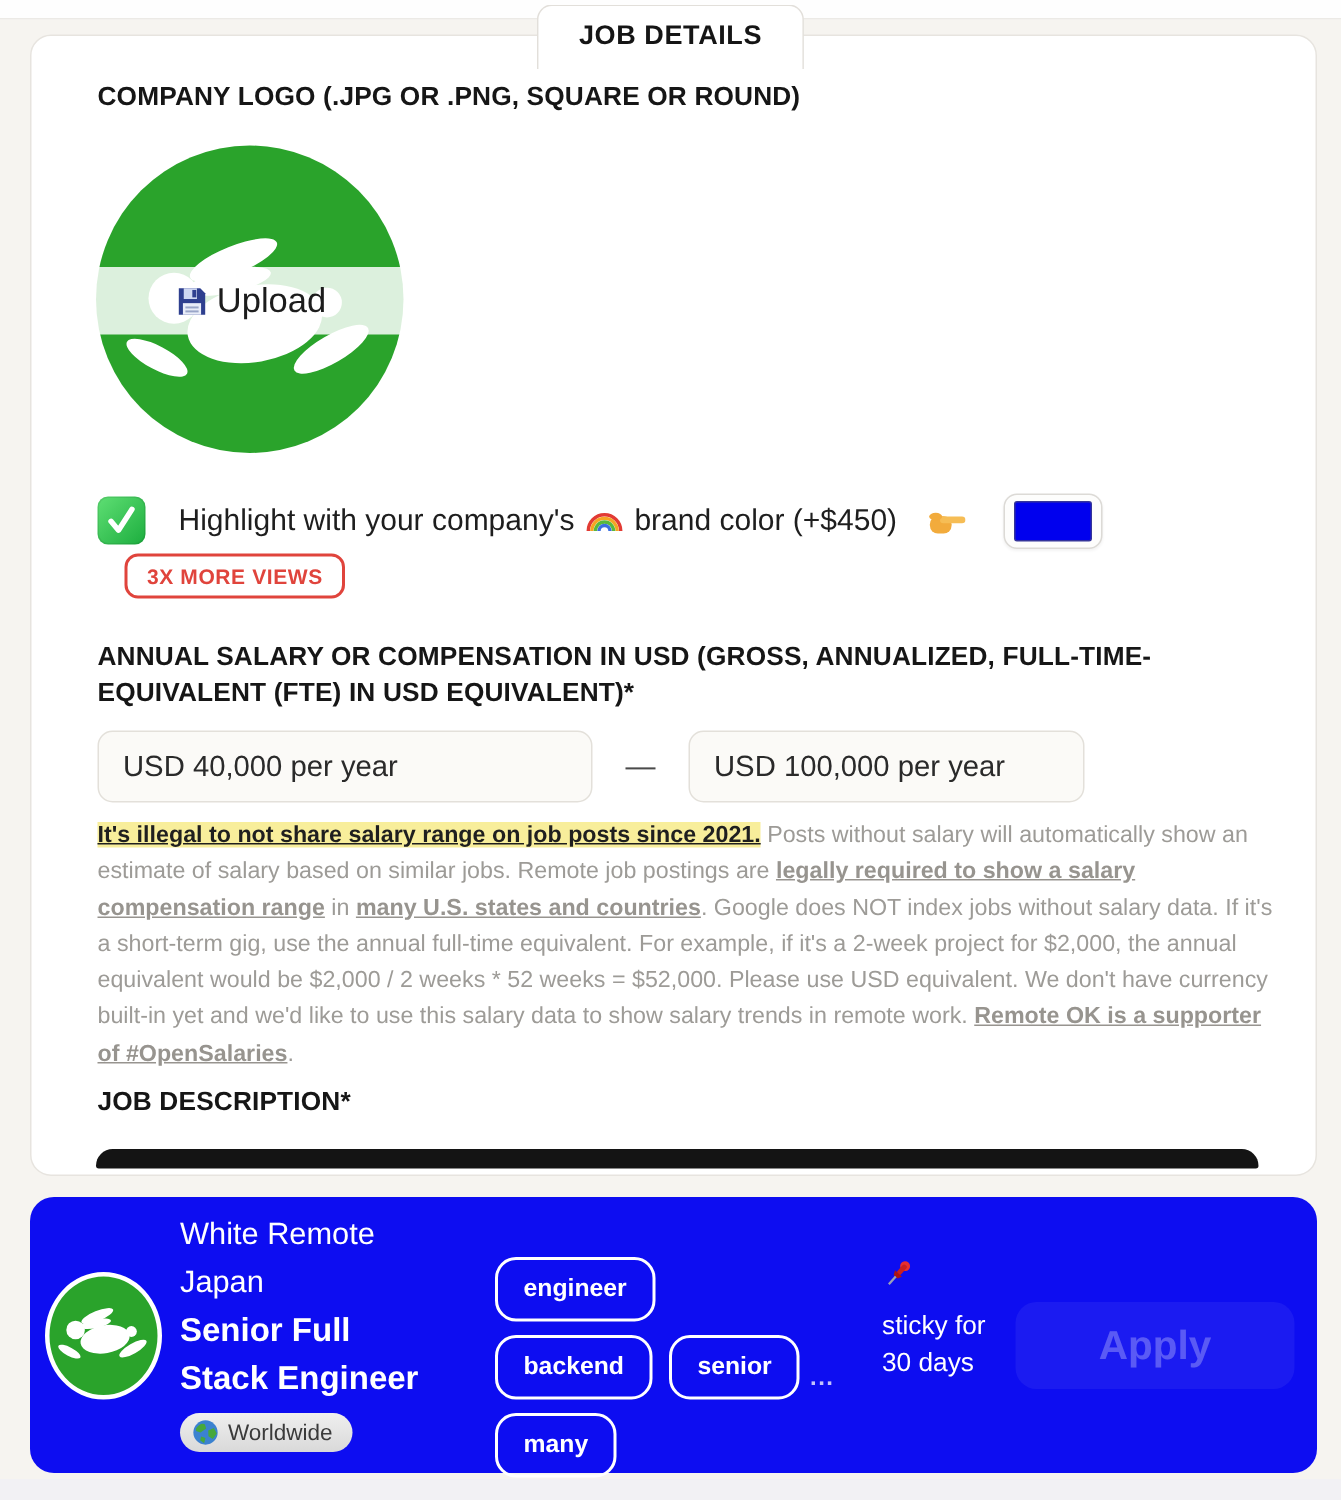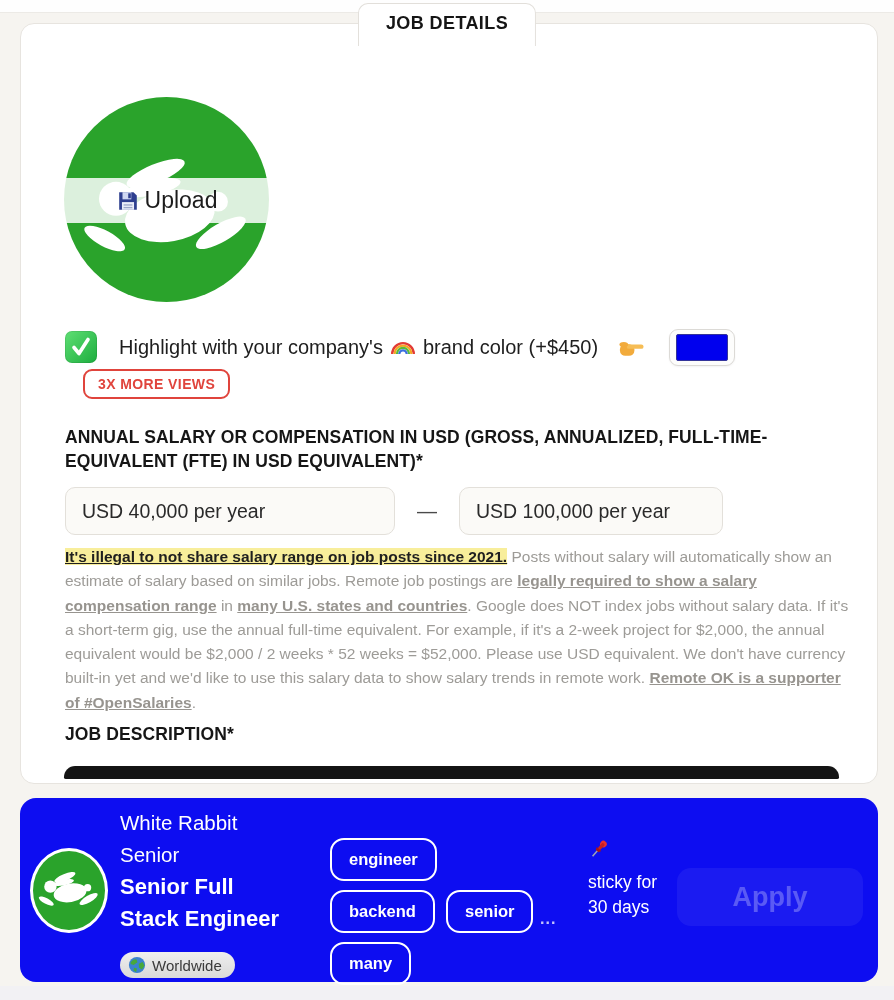"COMPANY LOGO (.JPG OR .PNG," div.section-label { html: none -> <div>COMPANY LOGO (.JPG OR .PNG, SQUARE OR ROUND)</div> }
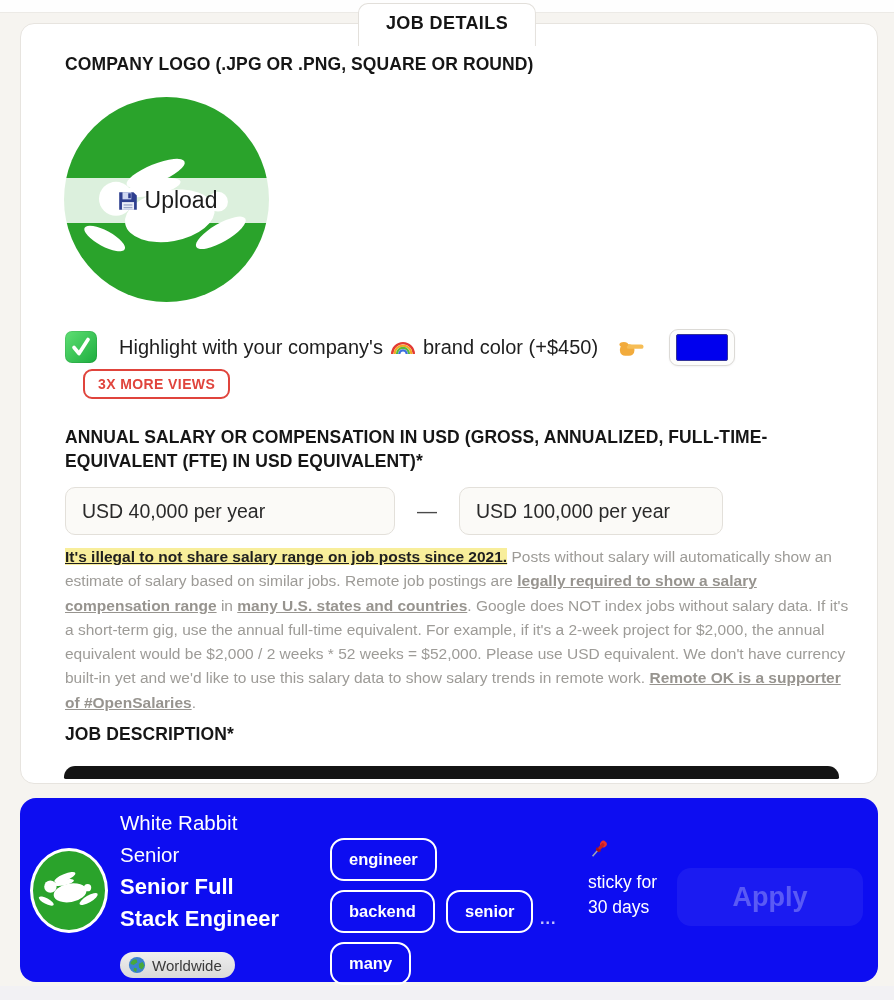"White Rabbit Senior" div.preview-company { text: Rabbit Senior -> Remote Japan }
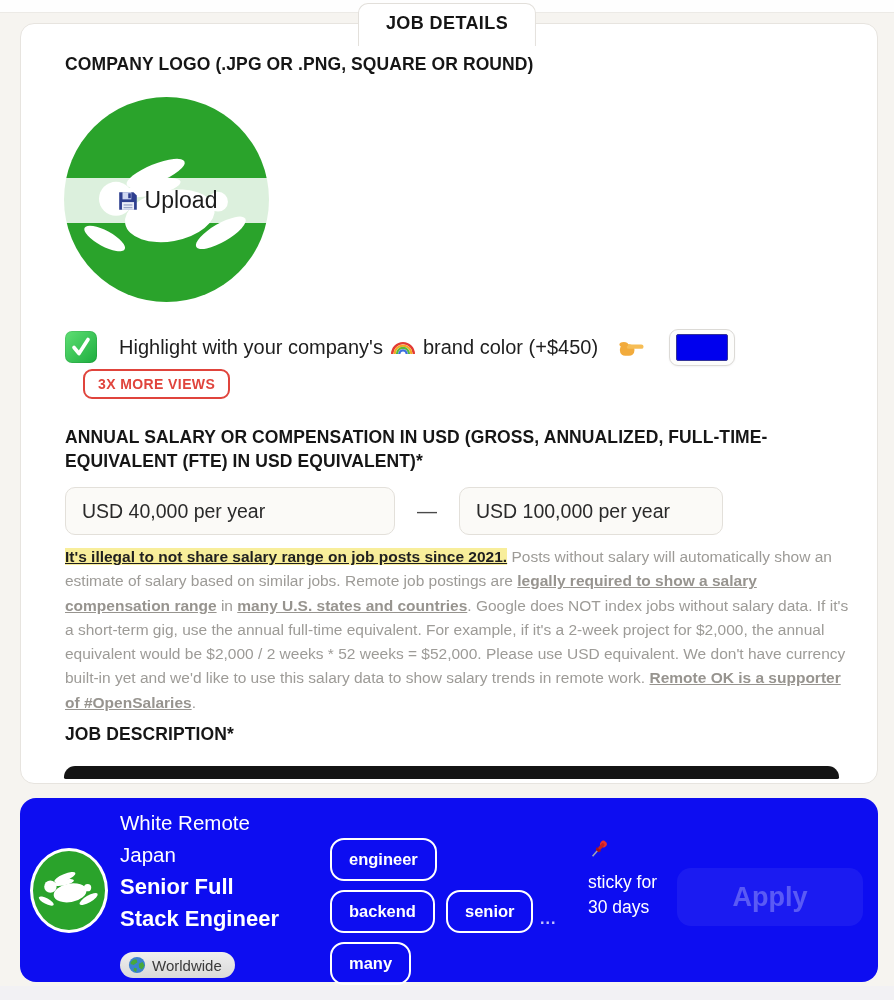"Worldwide" .worldwide-pill { top: 154px -> 144px }
